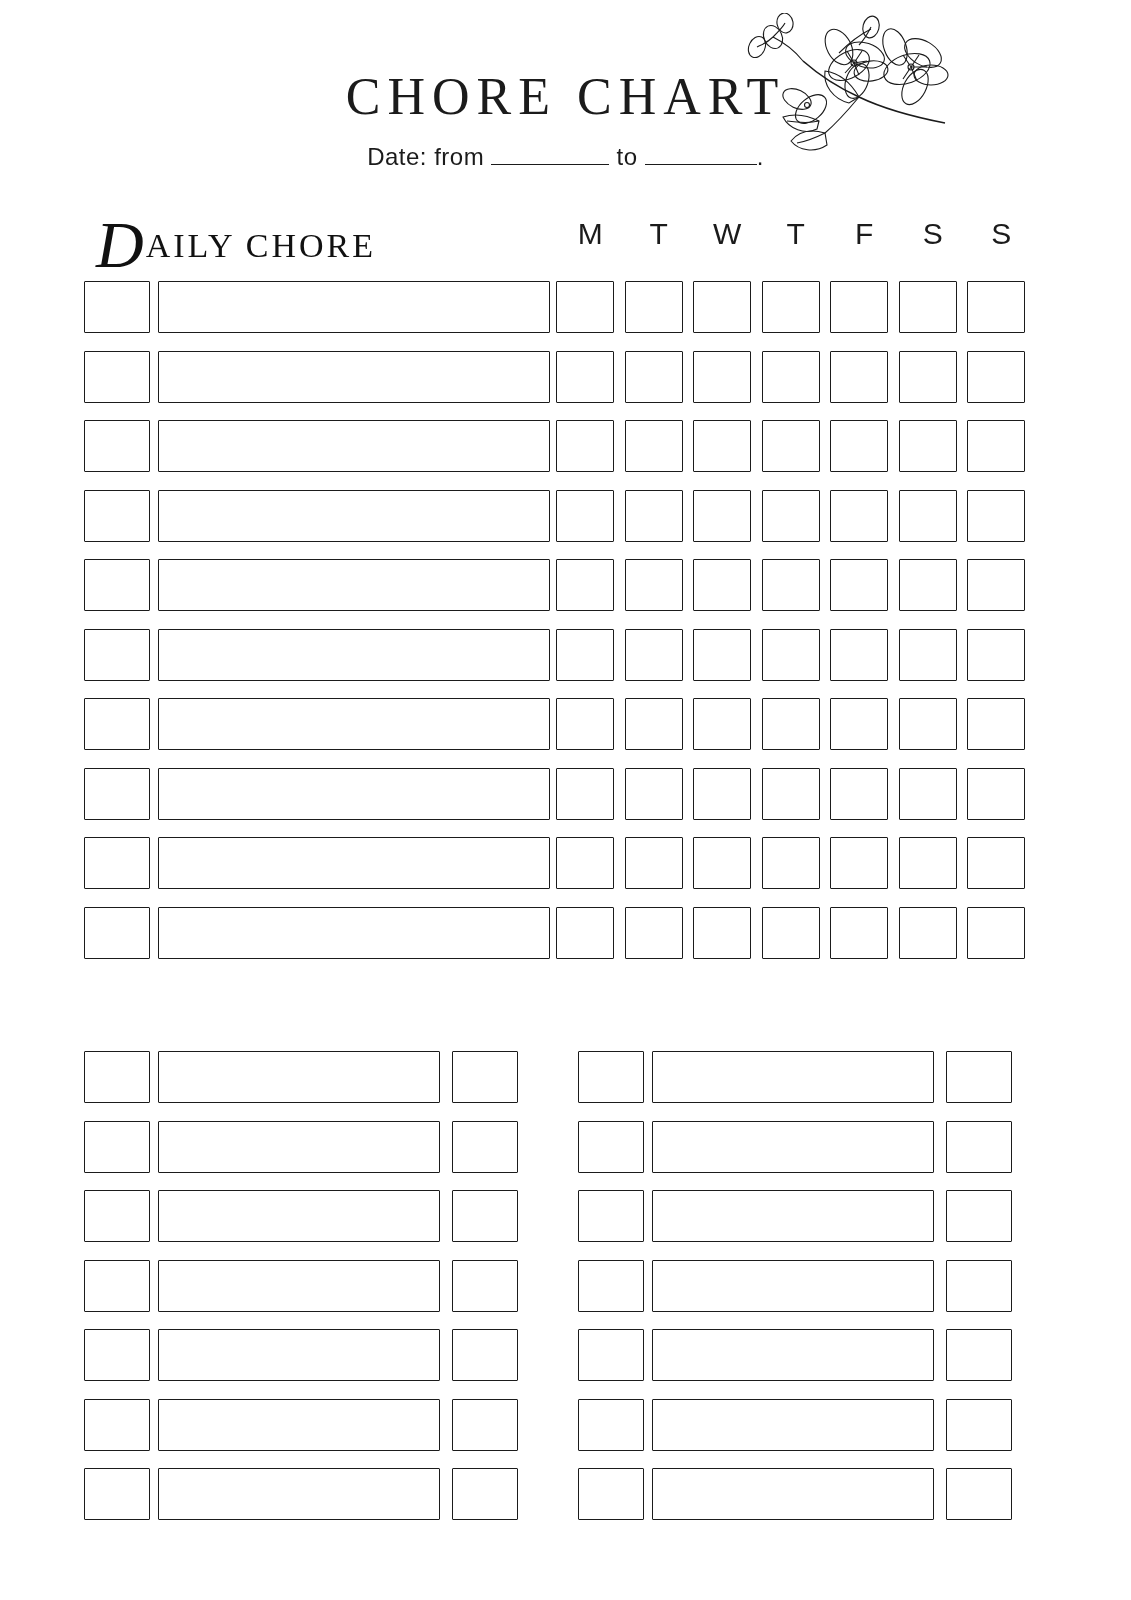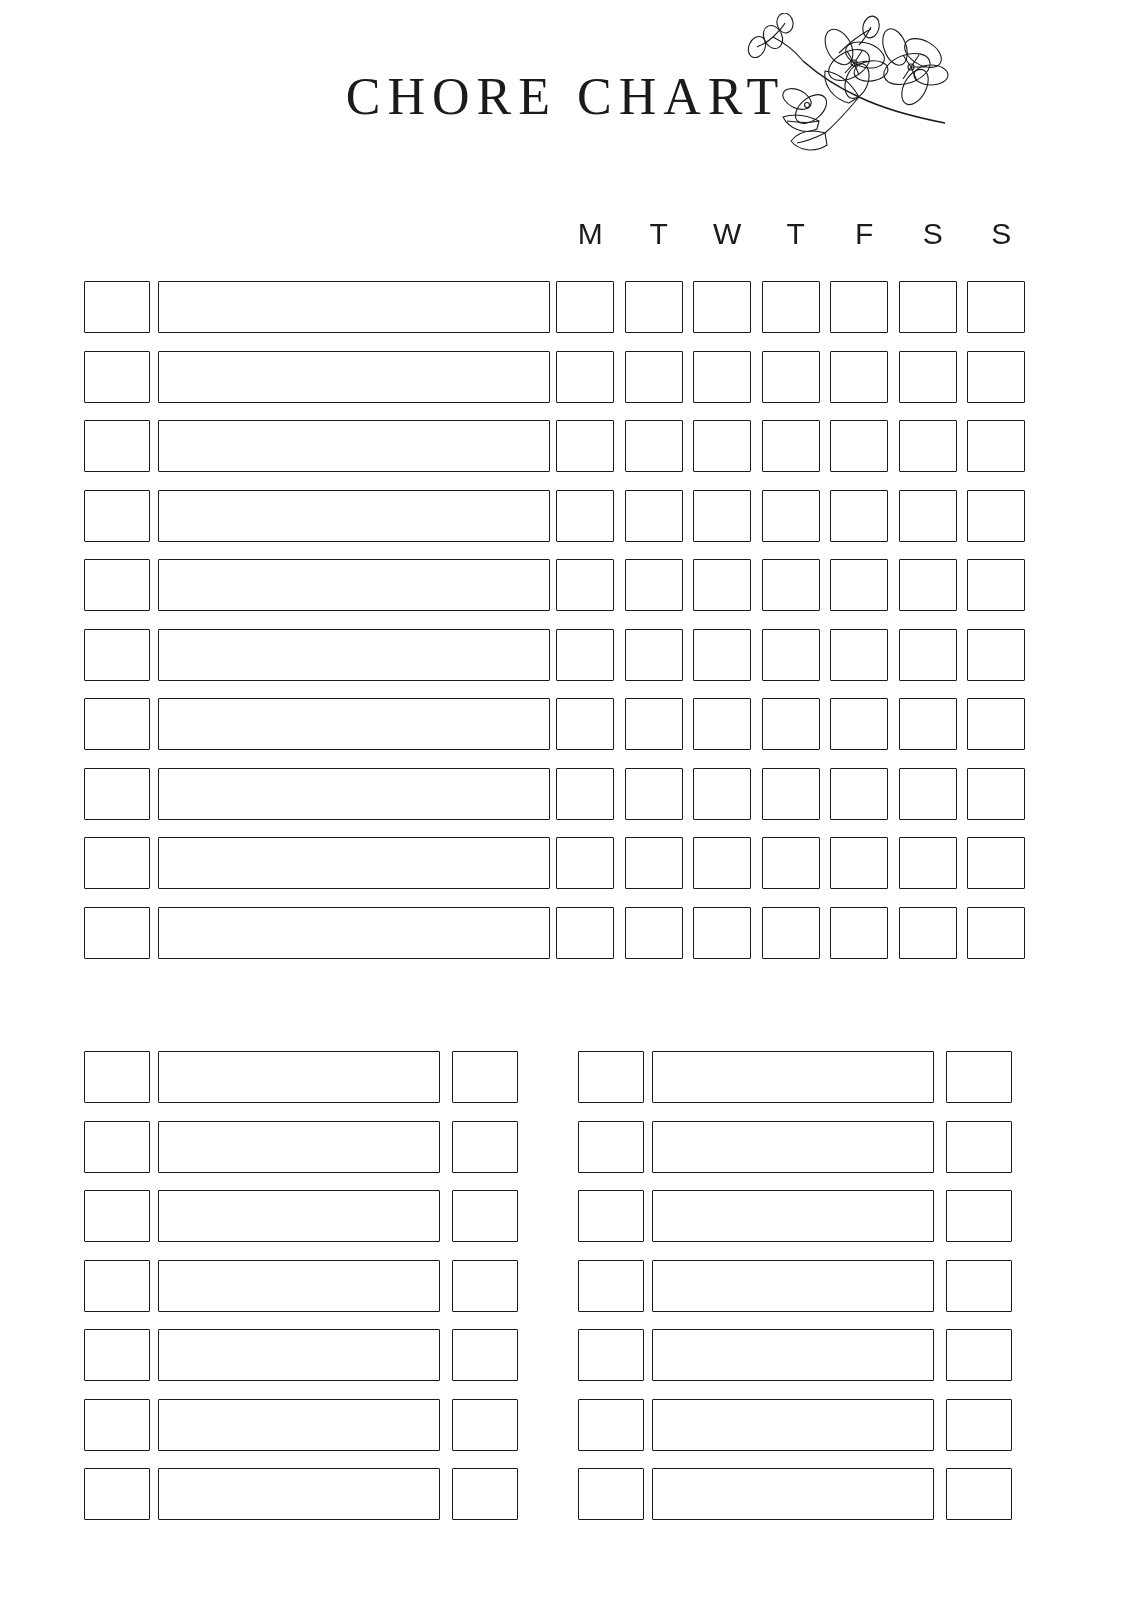"Date: from to ." div.date-line { html: none -> <div> <span>Date: from</span> <span></span> <span>to</span> <span></span><span>.</span> </div> }
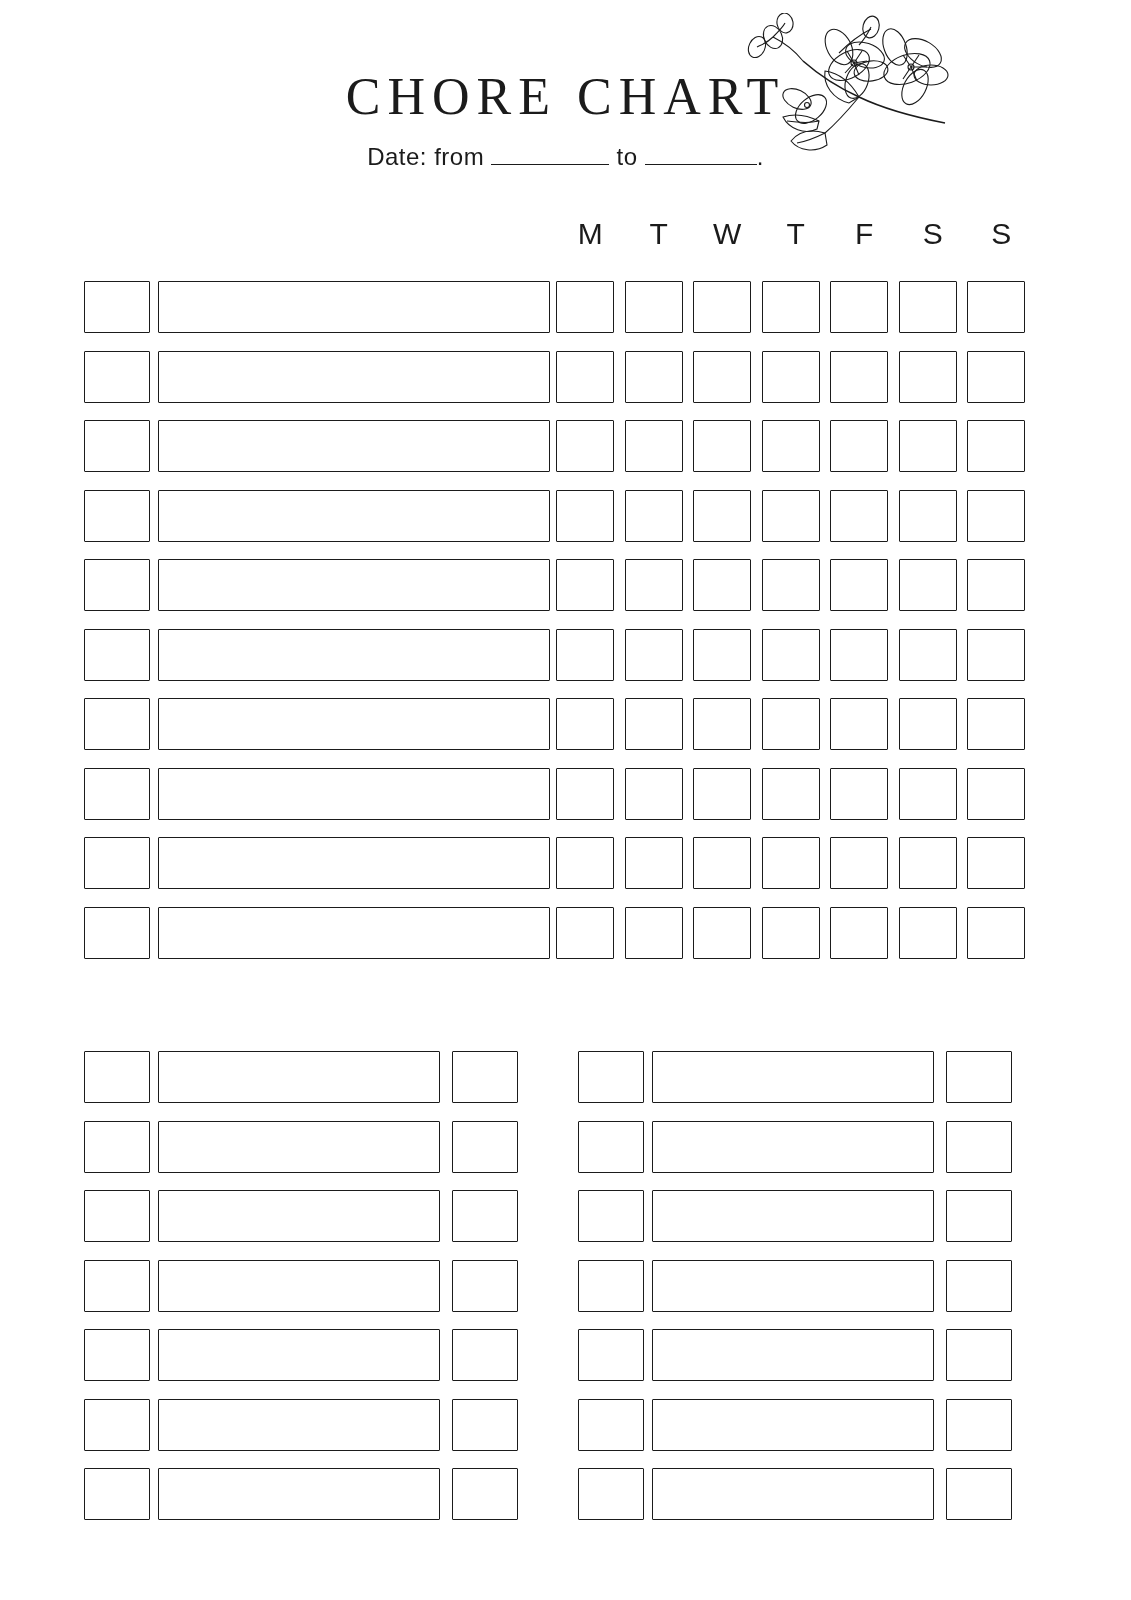"DAILY CHORE" div.sec-head { html: none -> <div> <span>D</span><span>AILY CHORE</span> </div> }
